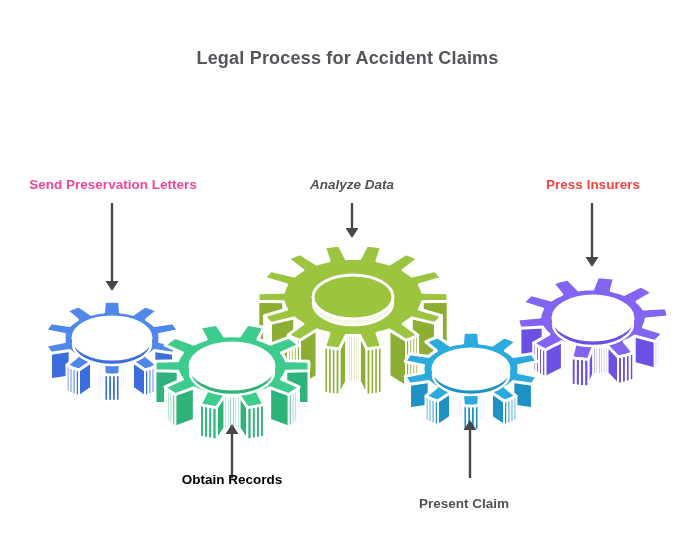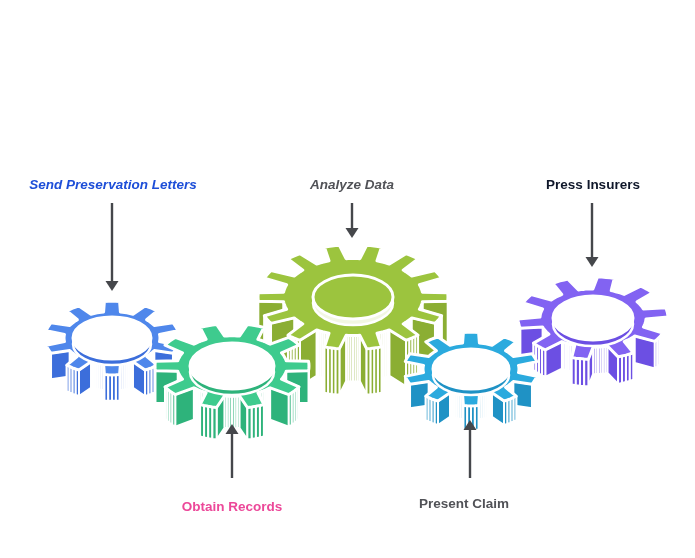"Legal Process for Accident Claims" div.page-title { html: none -> <div>Legal Process for Accident Claims</div> }
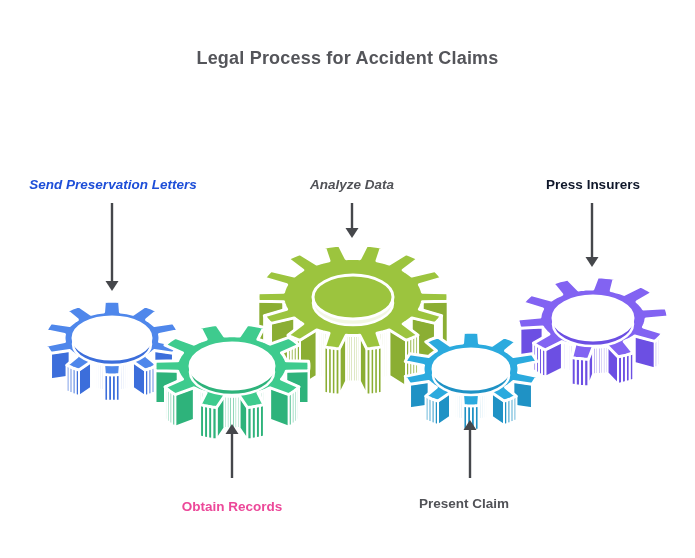"Send Preservation Letters" div.step-label { color: #1d4ed8 -> #ec4899; font-style: italic -> none }
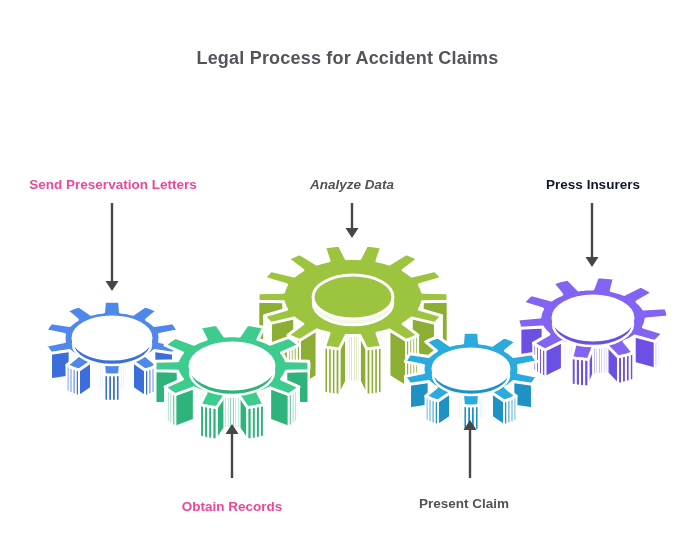"Press Insurers" div.step-label { color: #0f172a -> #ef4444 }
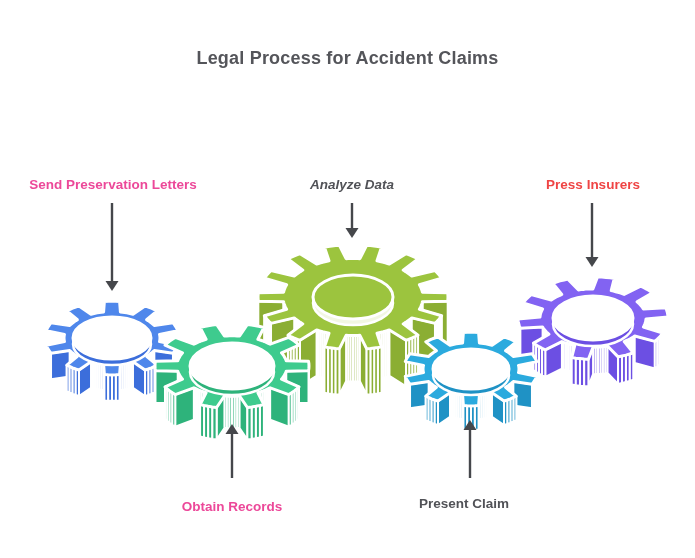"Obtain Records" div.step-label { color: #ec4899 -> #000000; top: 506px -> 479px }
